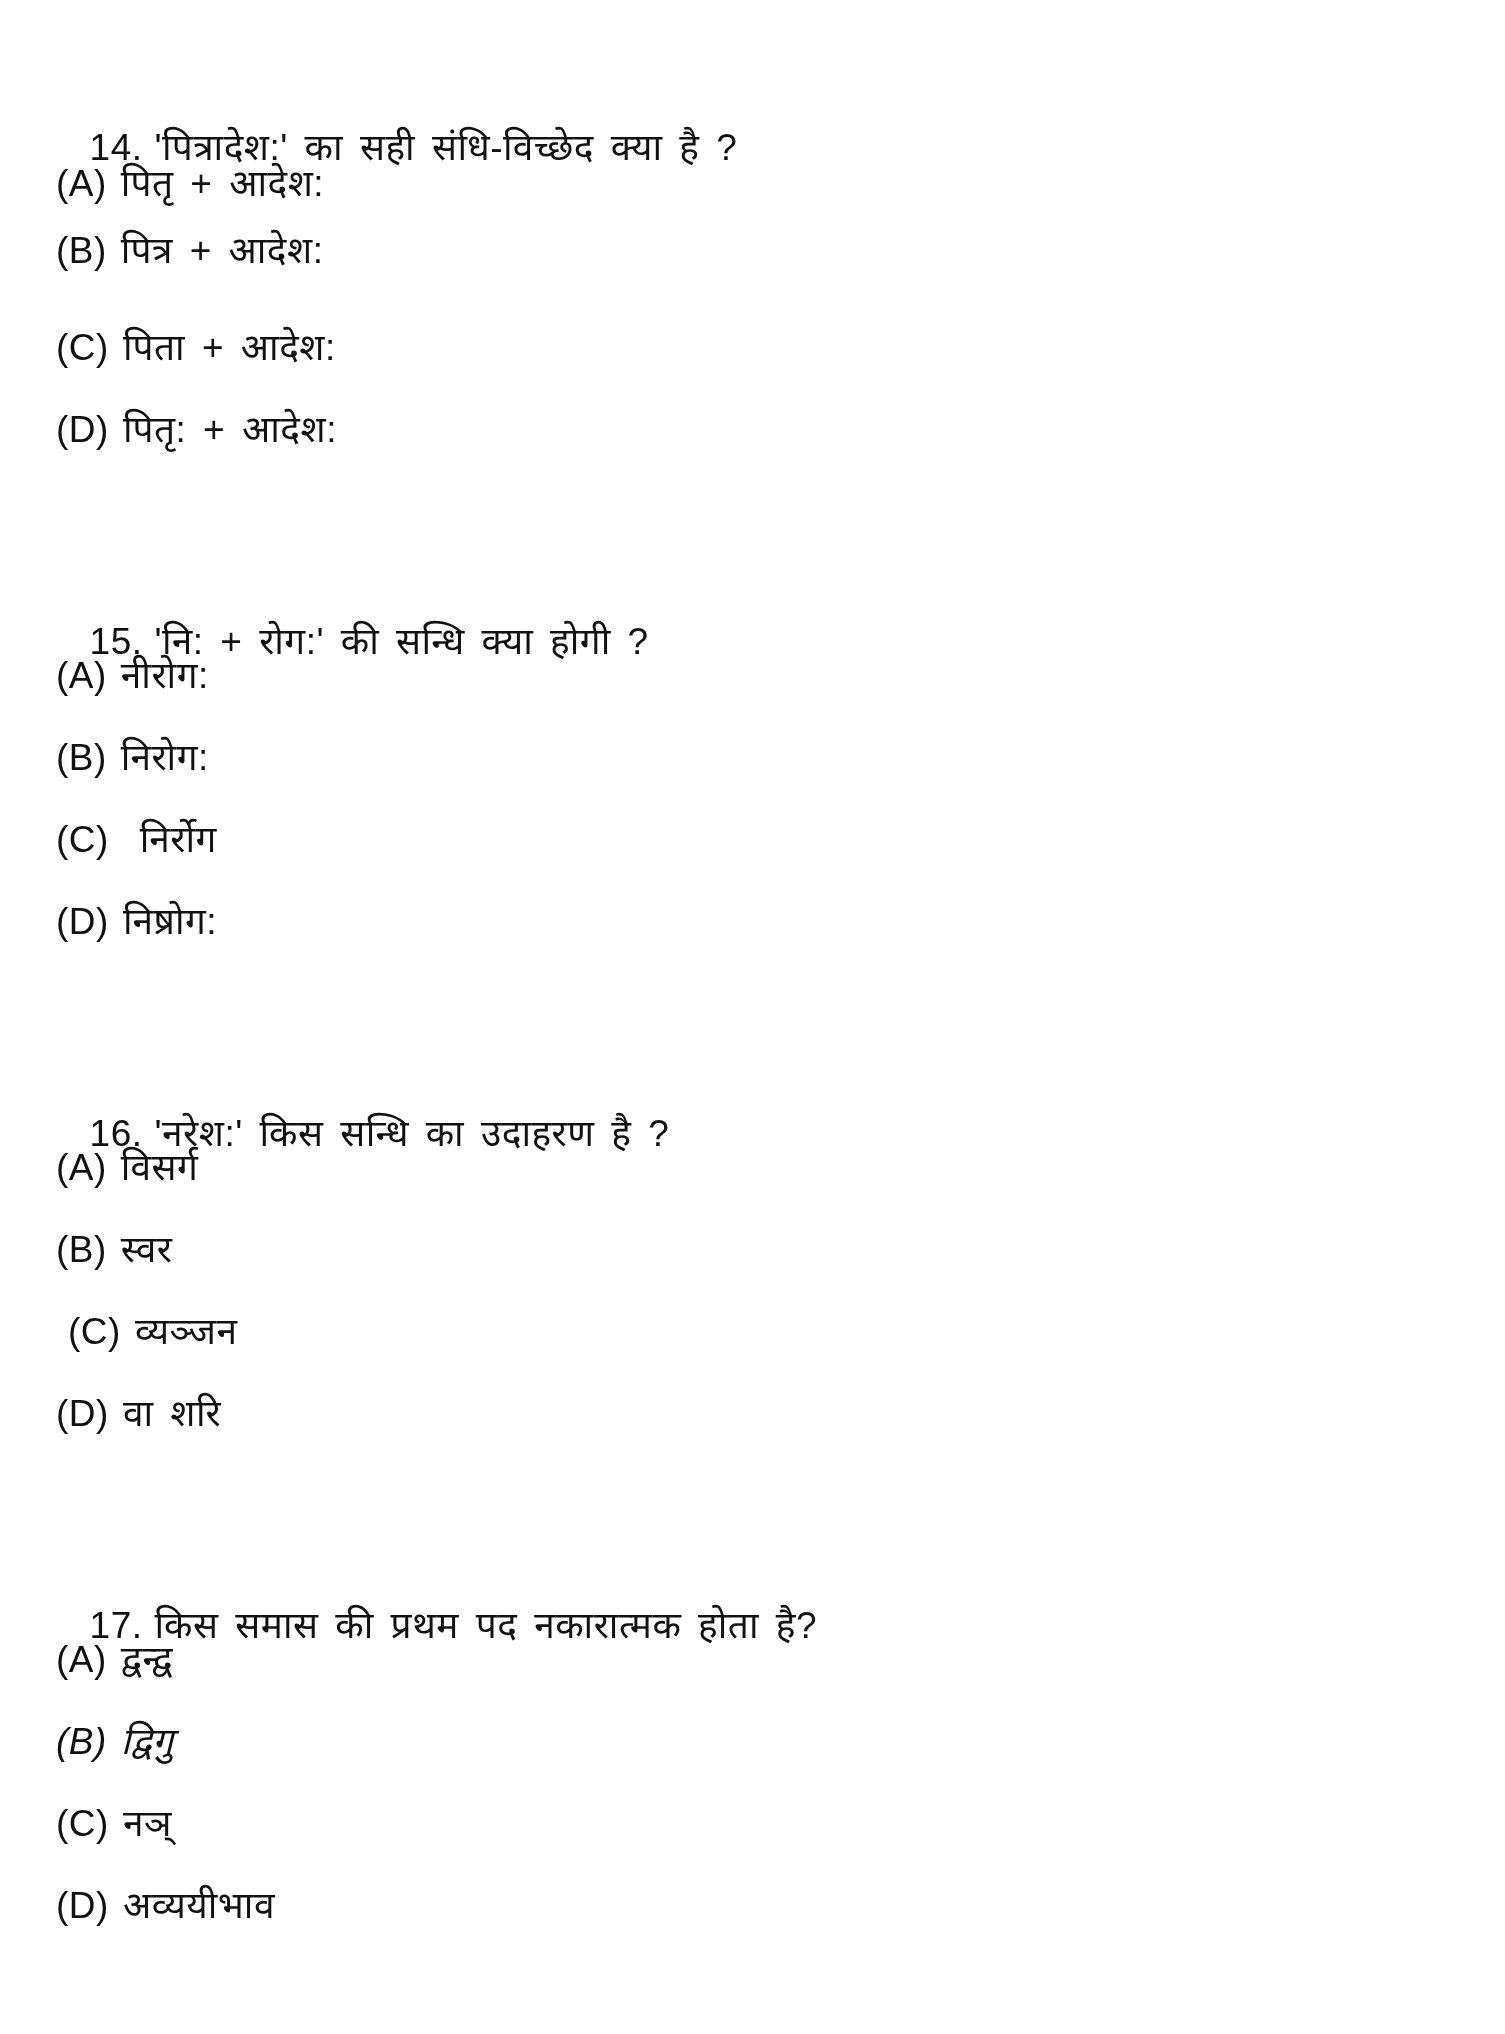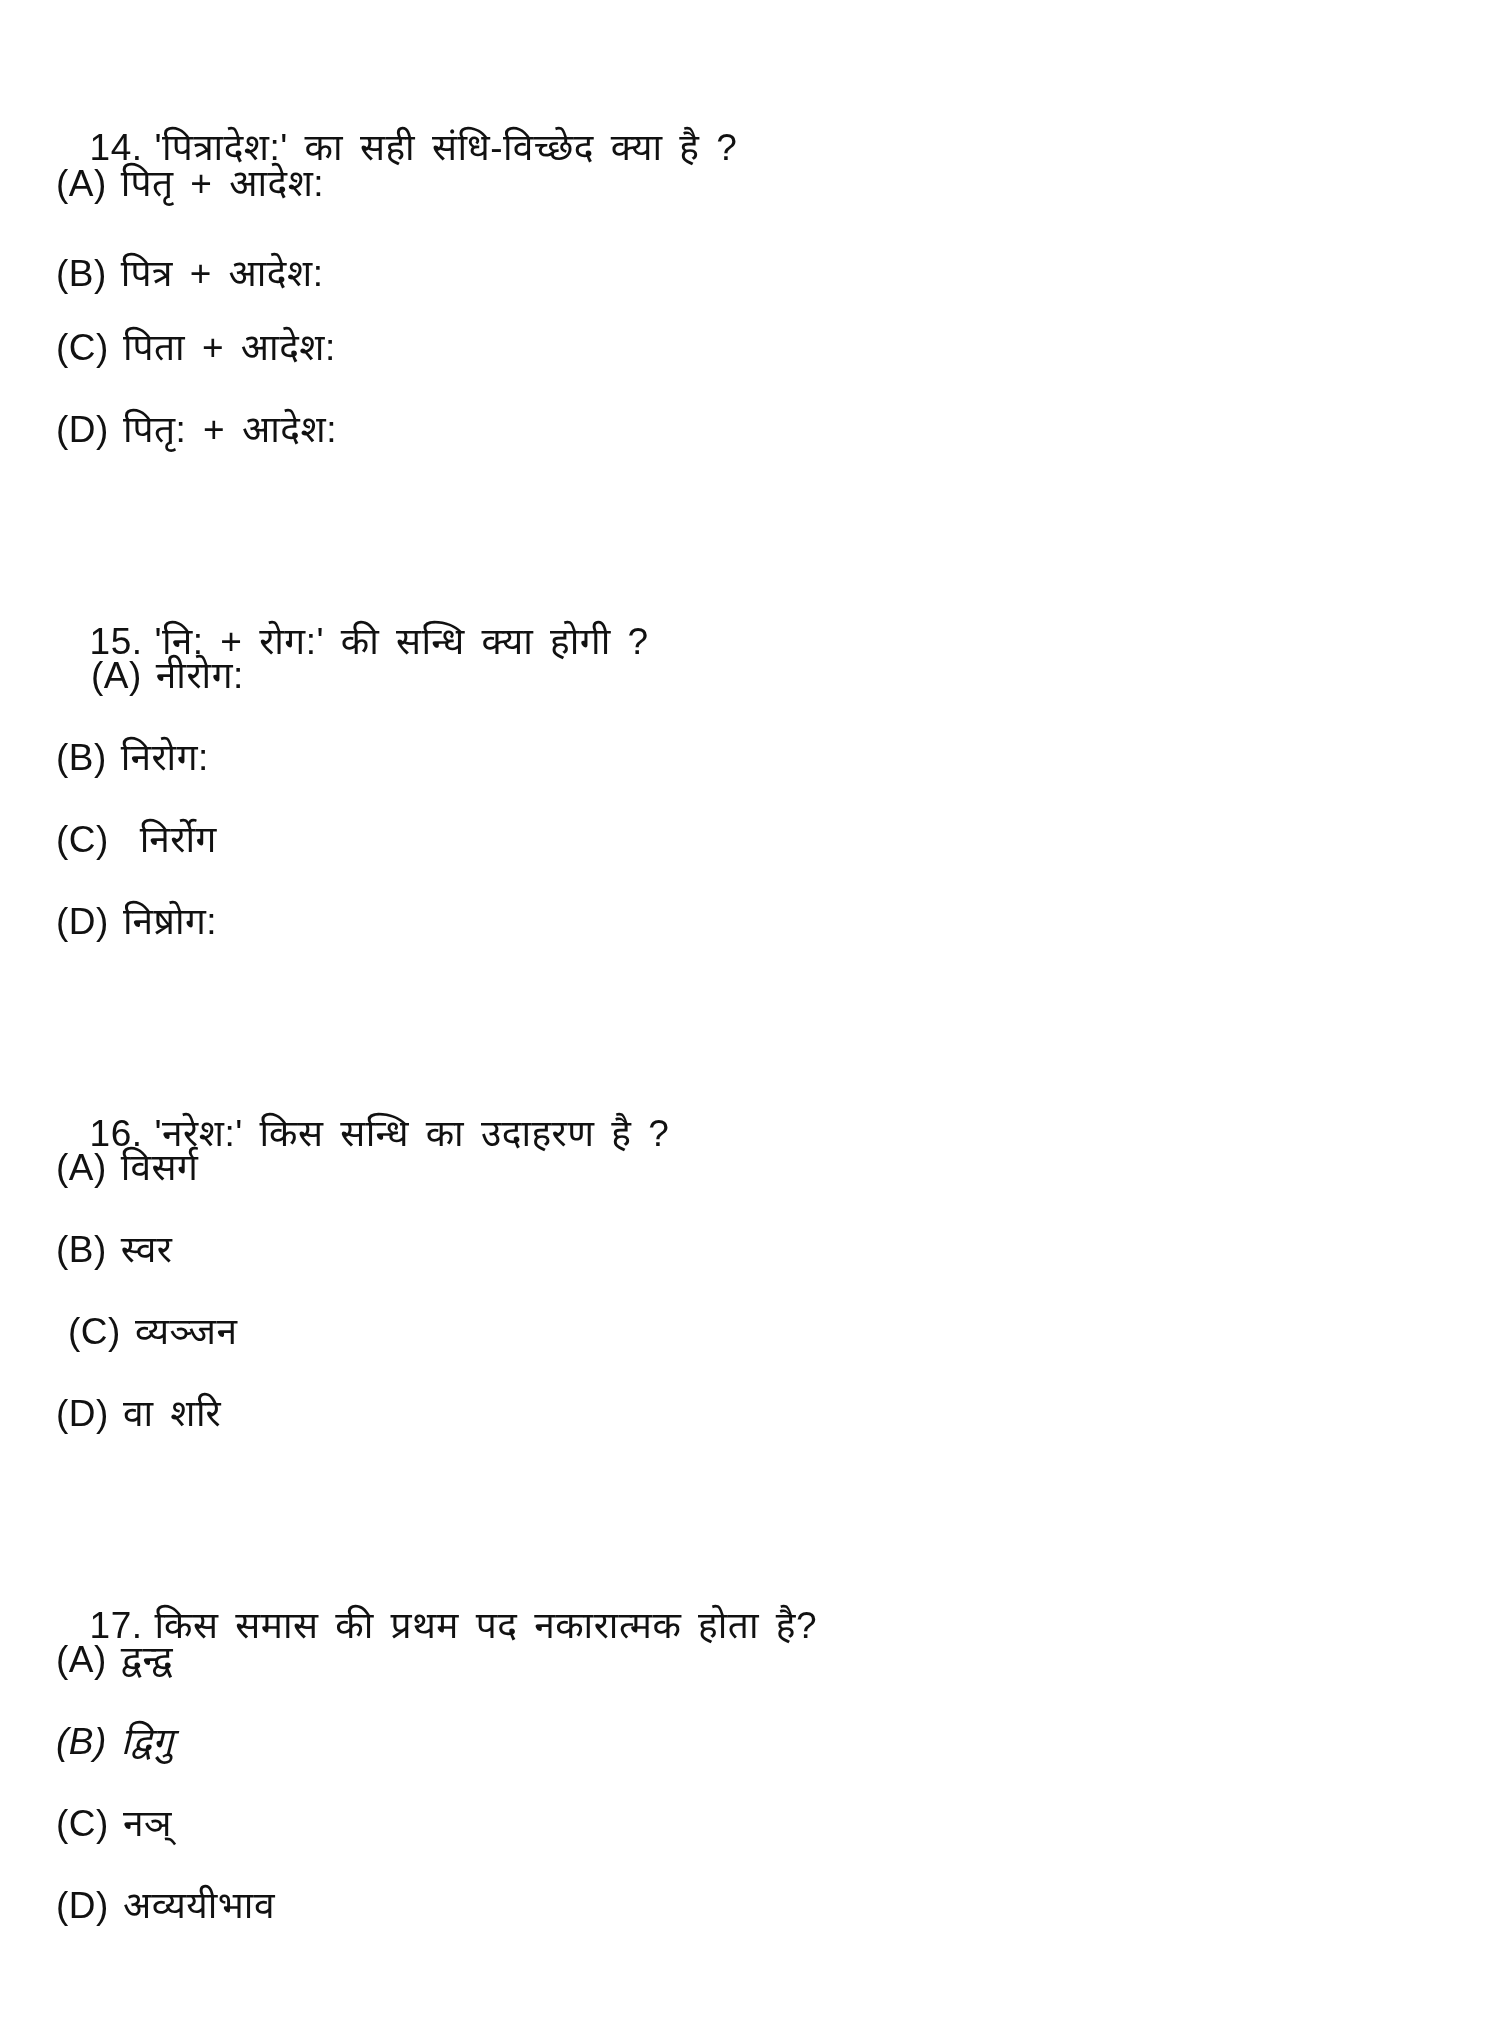"(B) पित्र + आदेश:" div.line { top: 250px -> 227px }
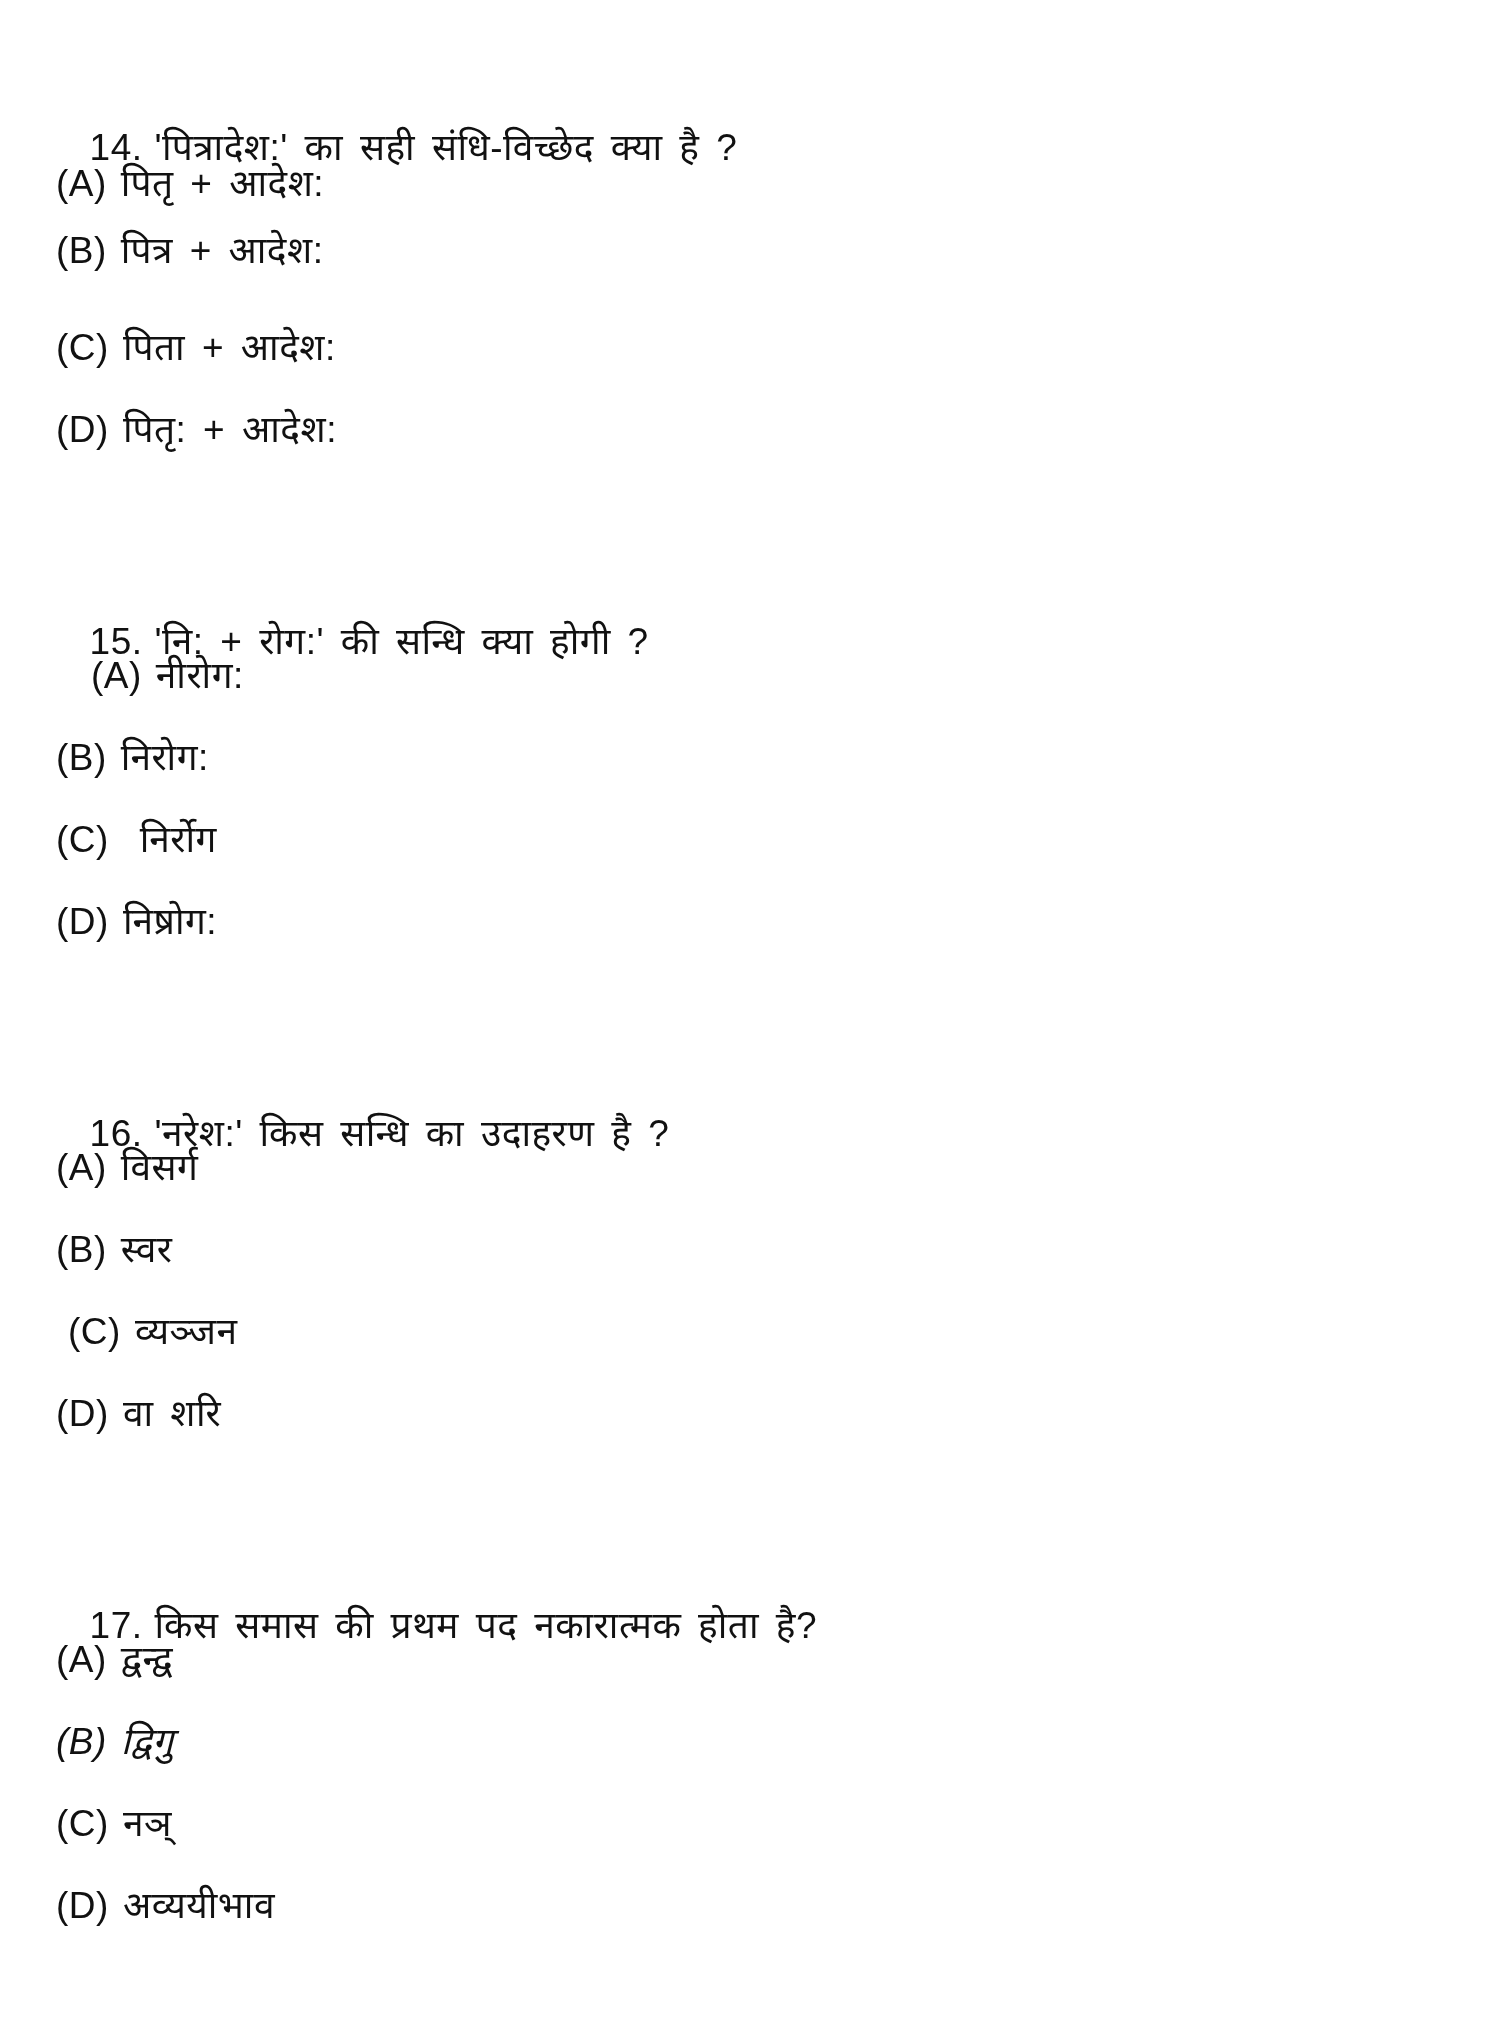"(A) नीरोग:" div.line { margin-left: 35px -> none }
